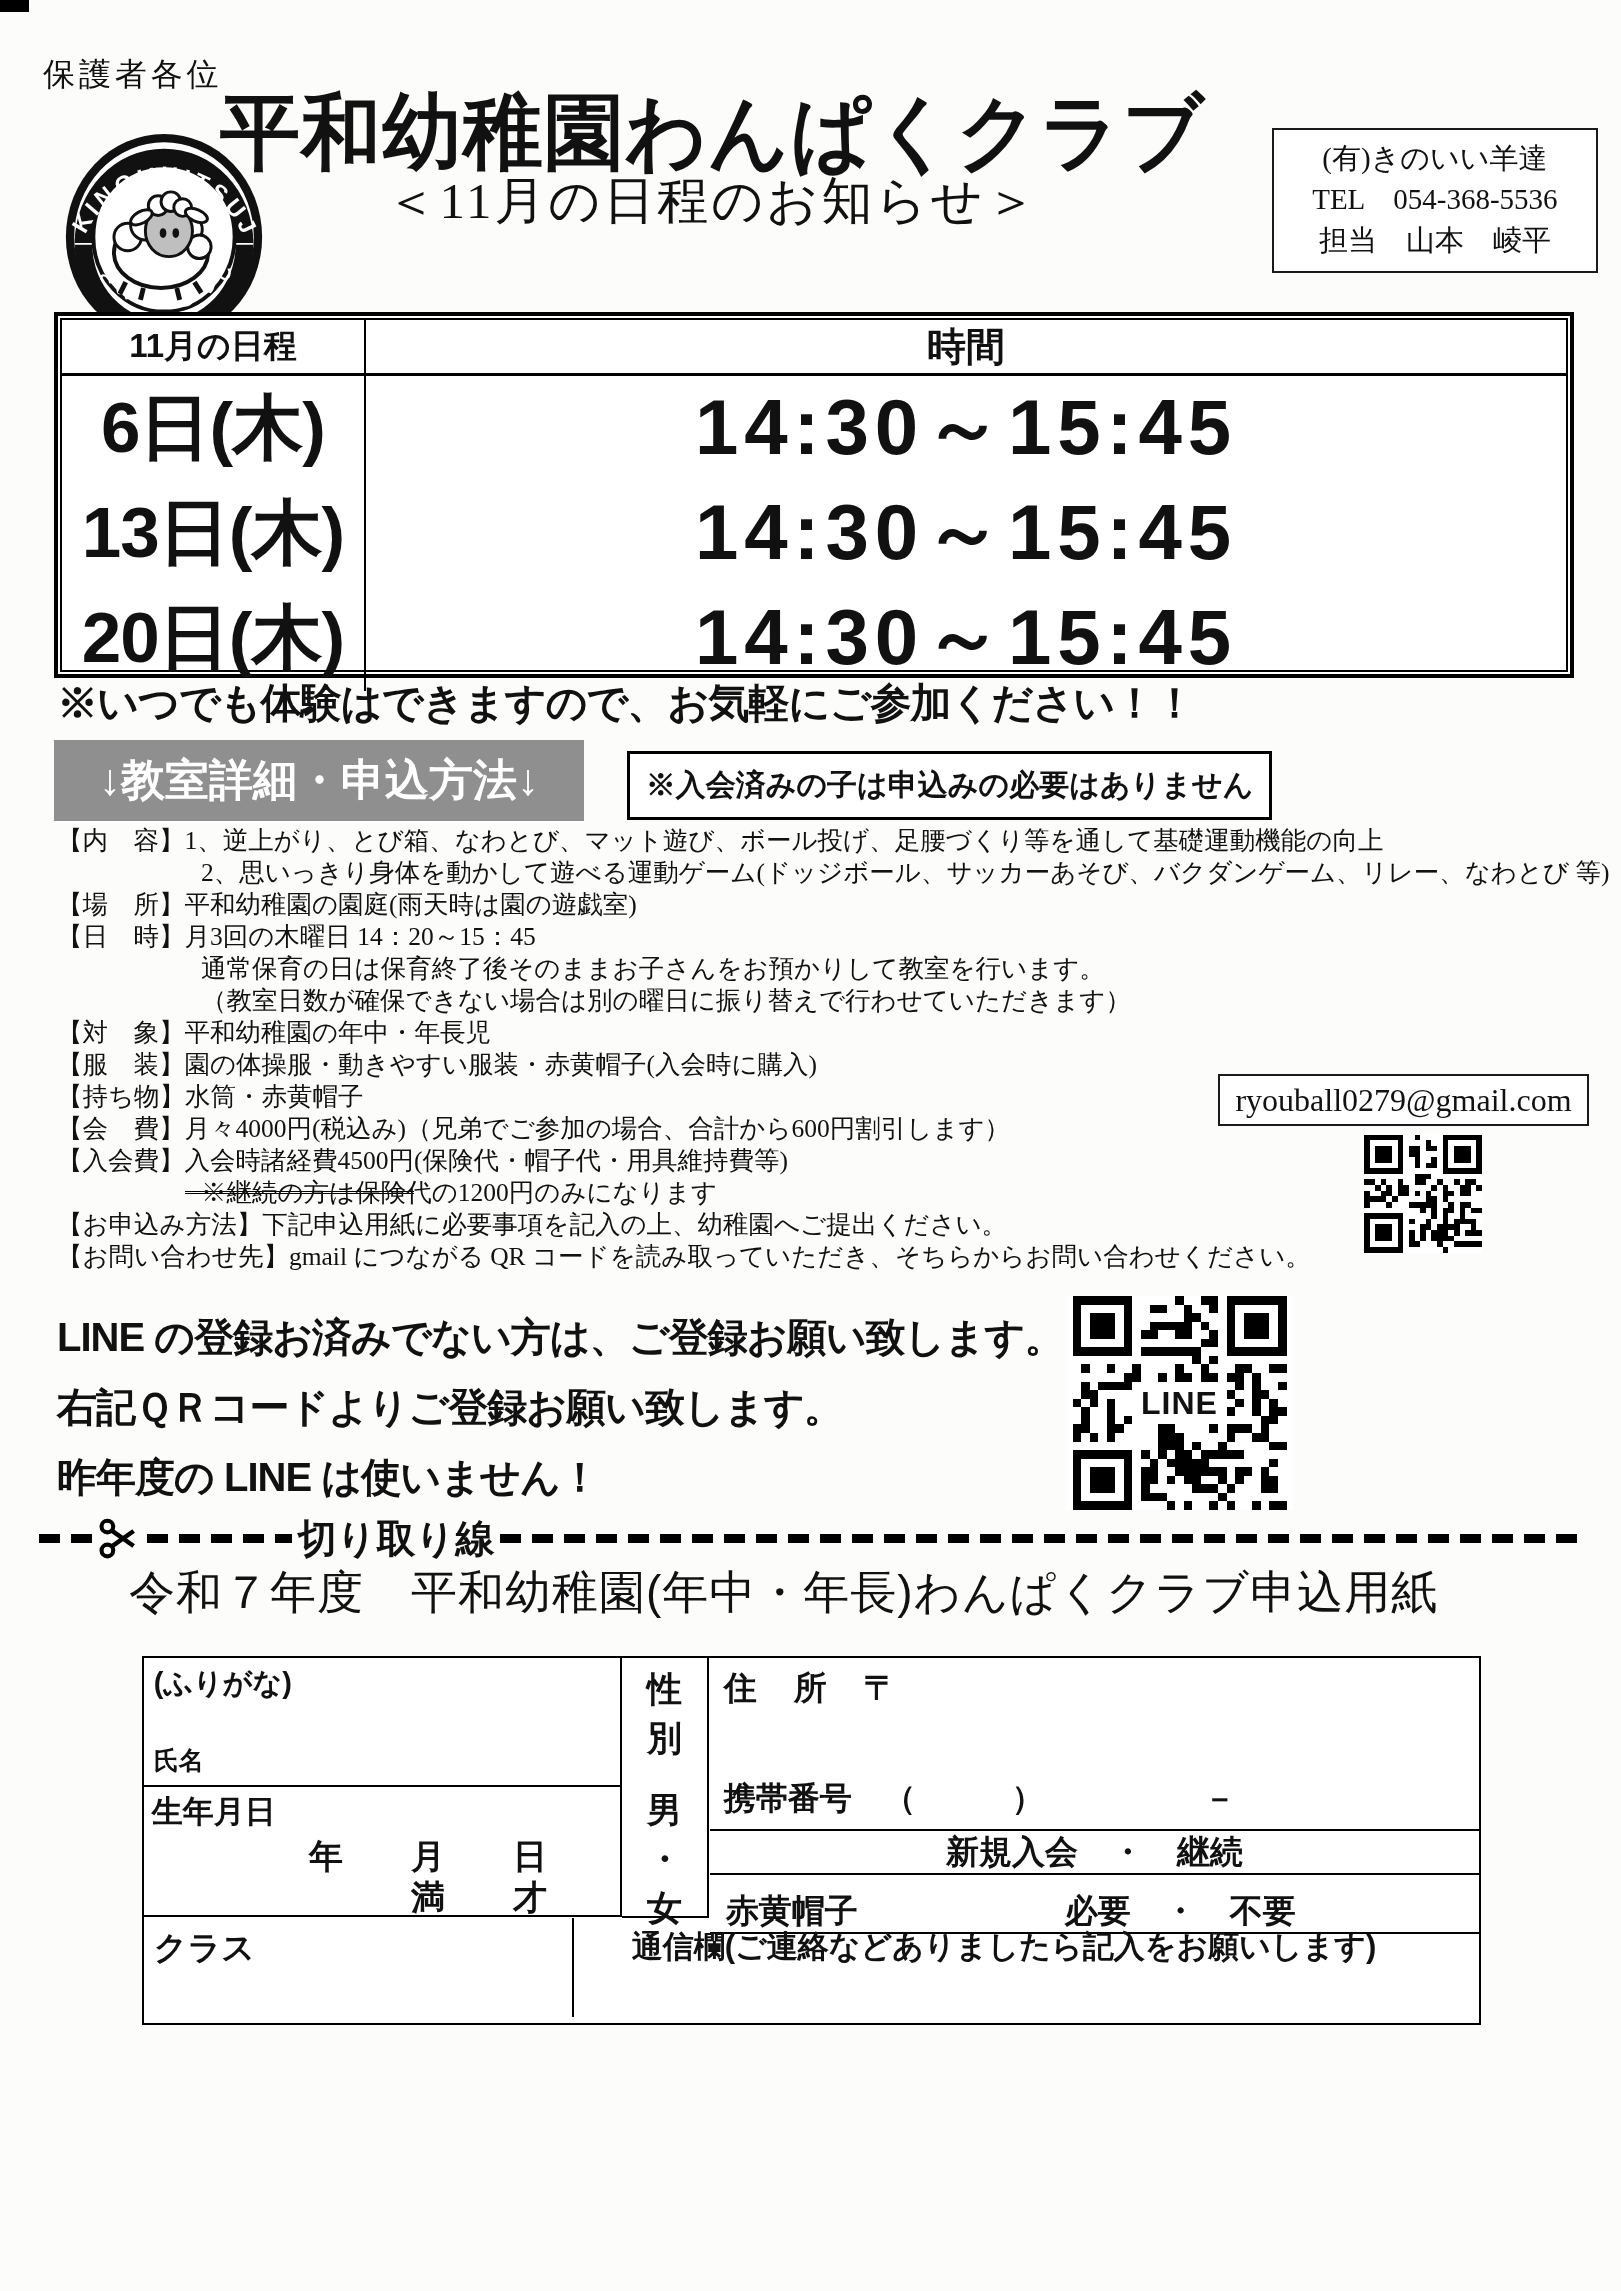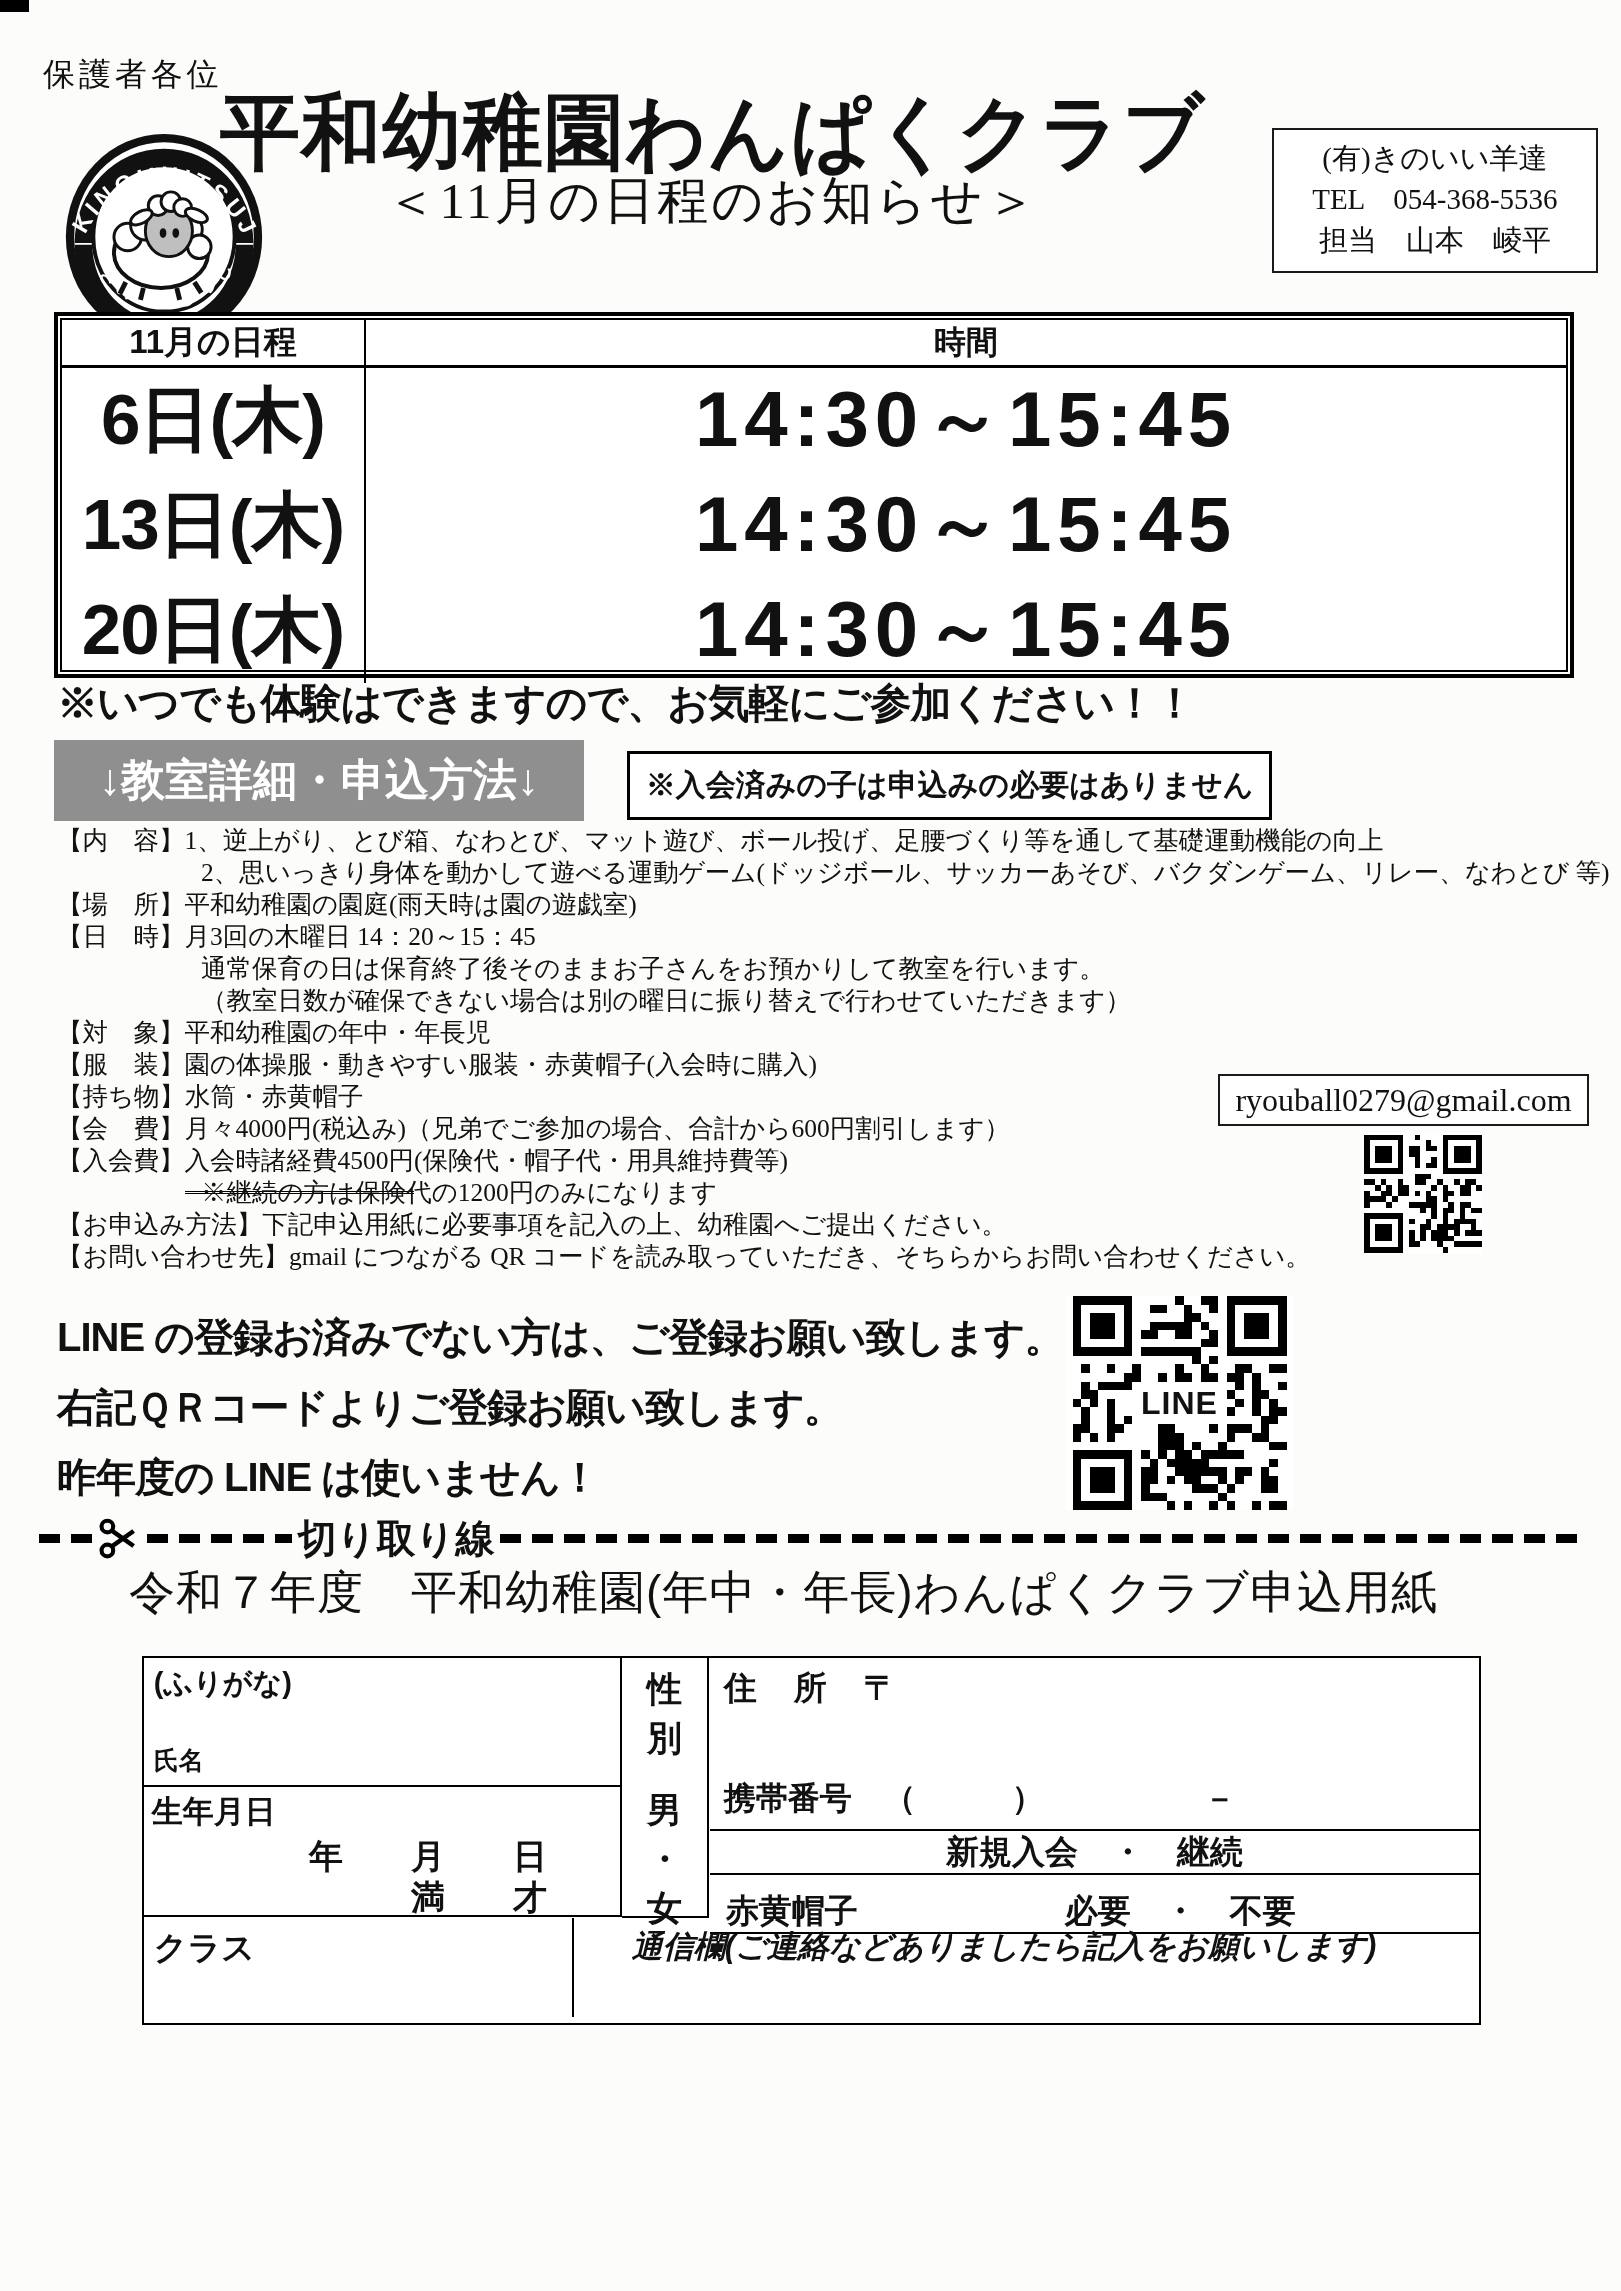"時間" .sched-head .c2 { font-size: 32px -> 39px }
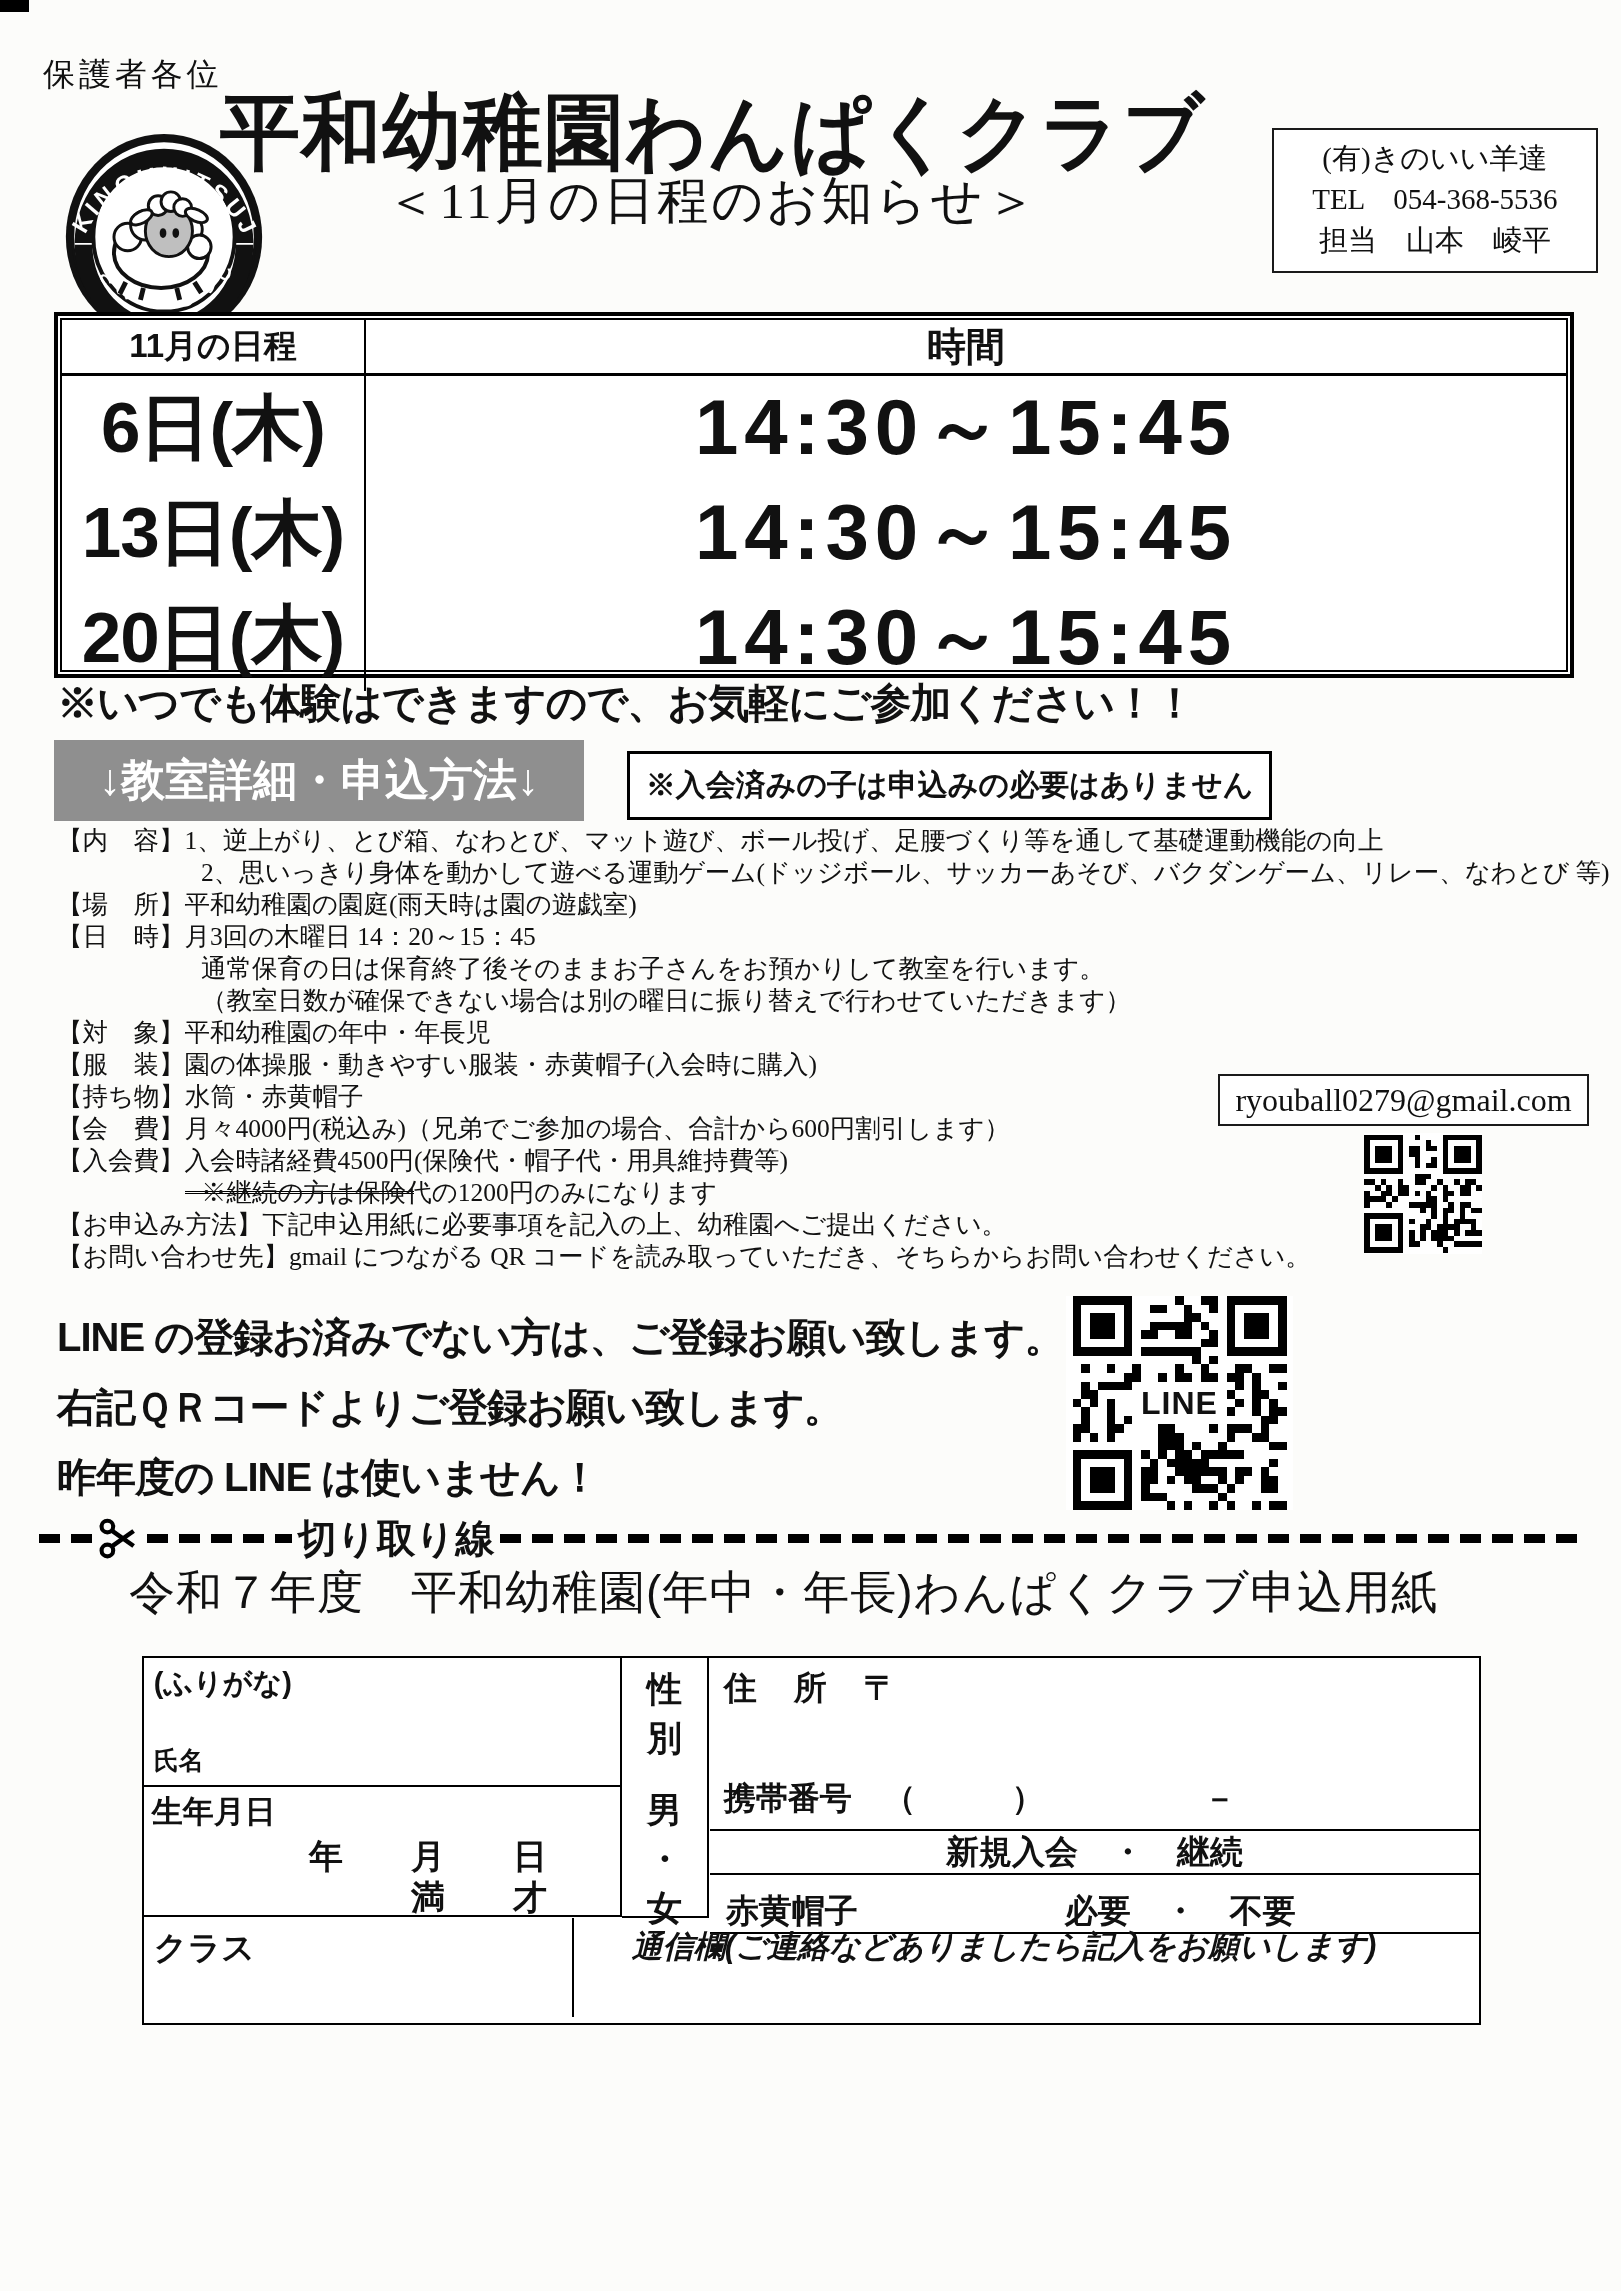"通信欄(ご連絡などありましたら記入をお願いします)" .c-notes { font-style: italic -> none }
